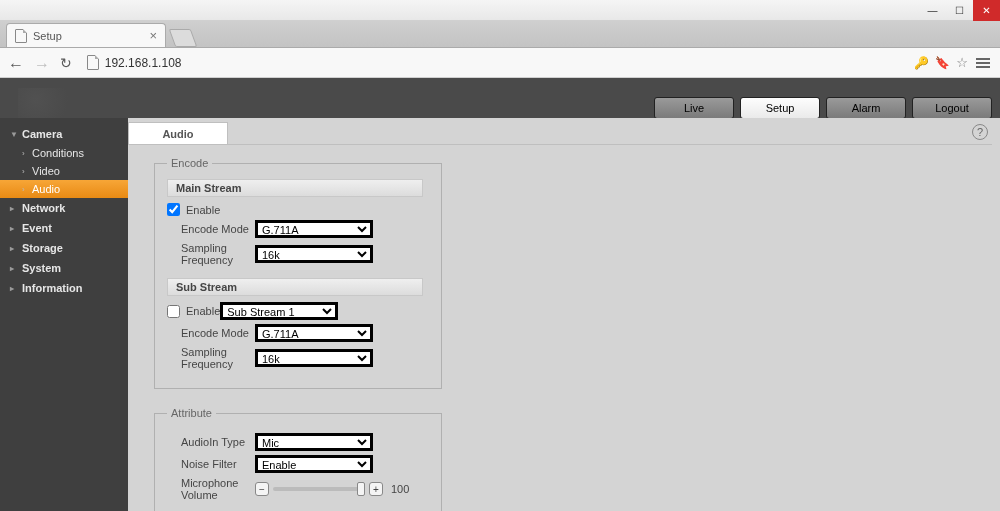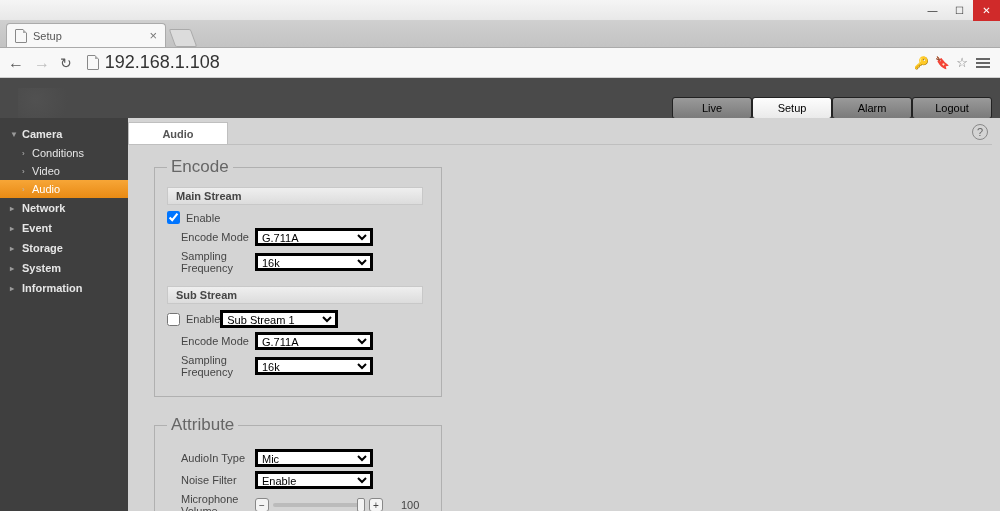"192.168.1.108" .url { font-size: 18px -> 12px }
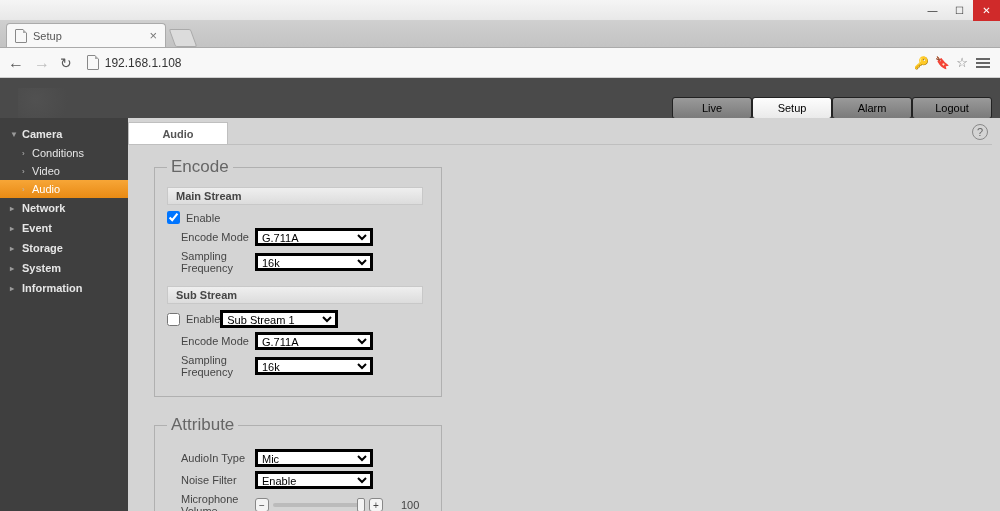"Live" .header-tabs { gap: none -> 6px }
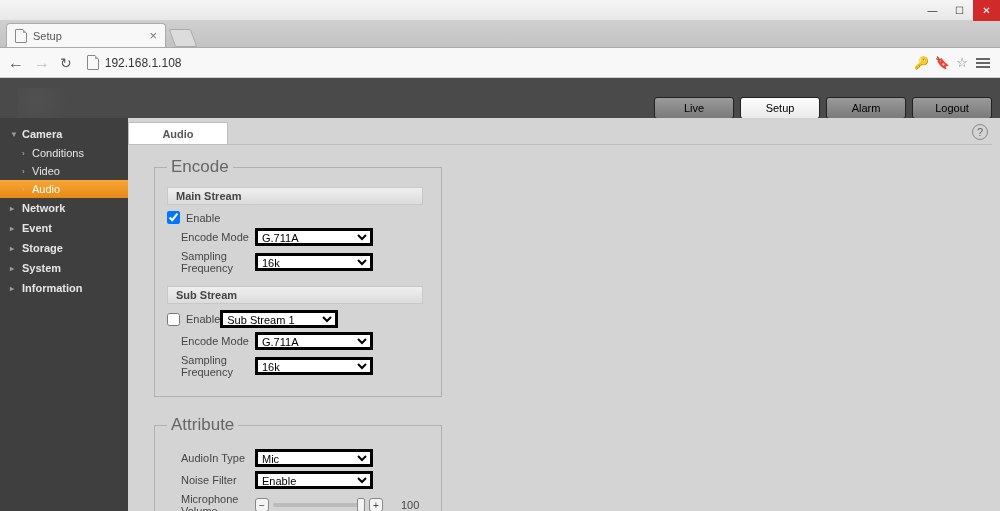"Encode" legend { font-size: 17px -> 11px }
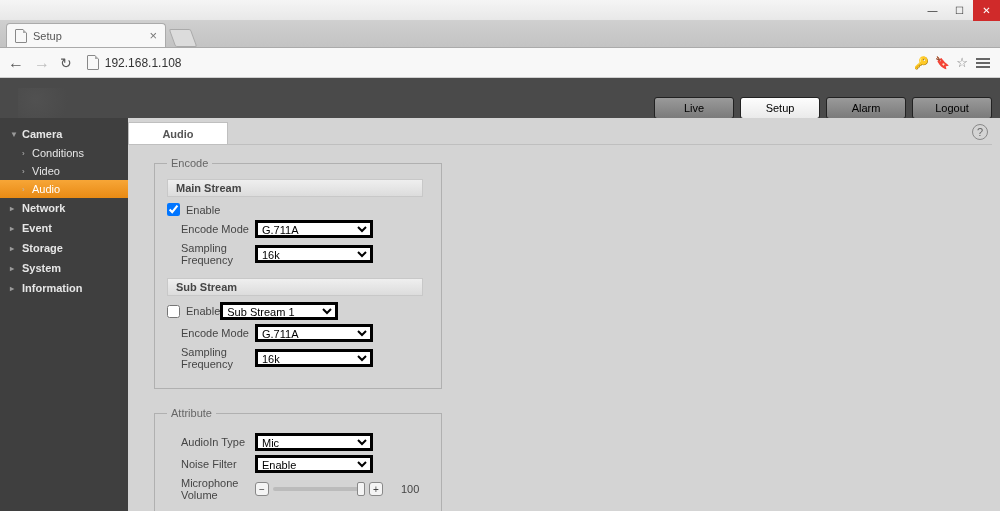"100" .s-val { margin-left: 14px -> 4px }
